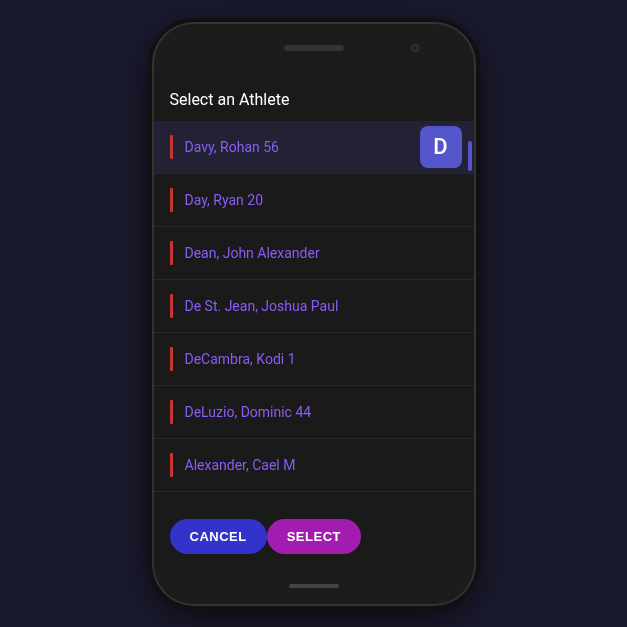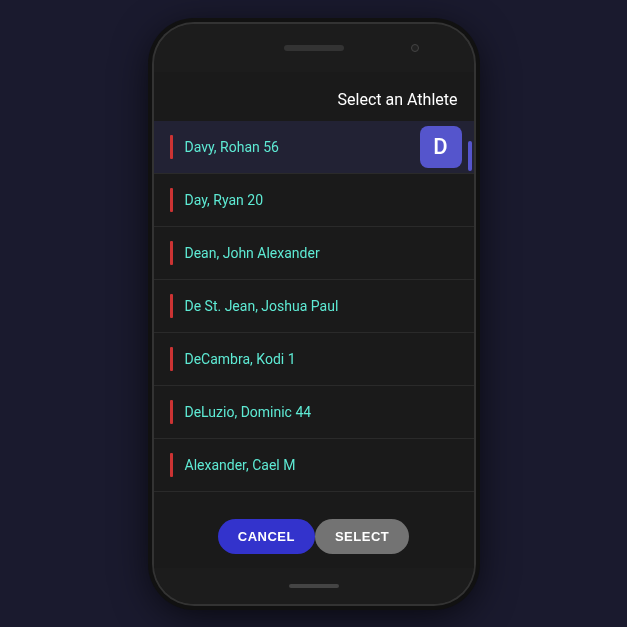"Select an Athlete" .screen-title { text-align: right -> left }
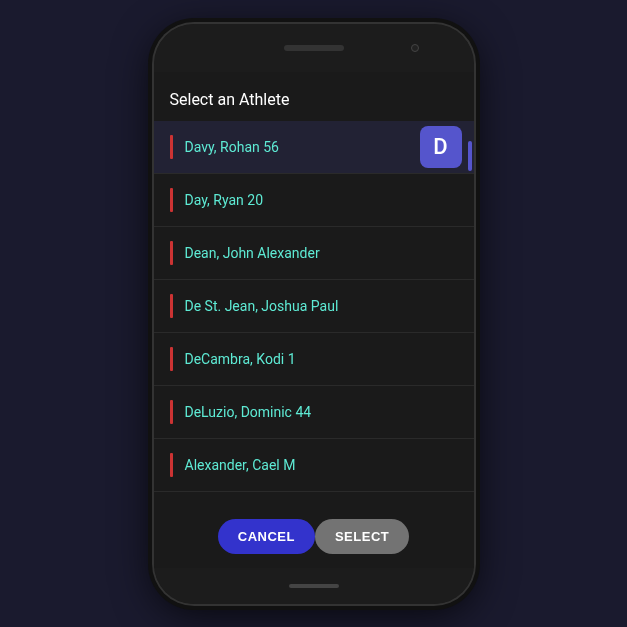"Davy, Rohan 56" .athlete-item .athlete-name { color: #5eead4 -> #8b5cf6 }
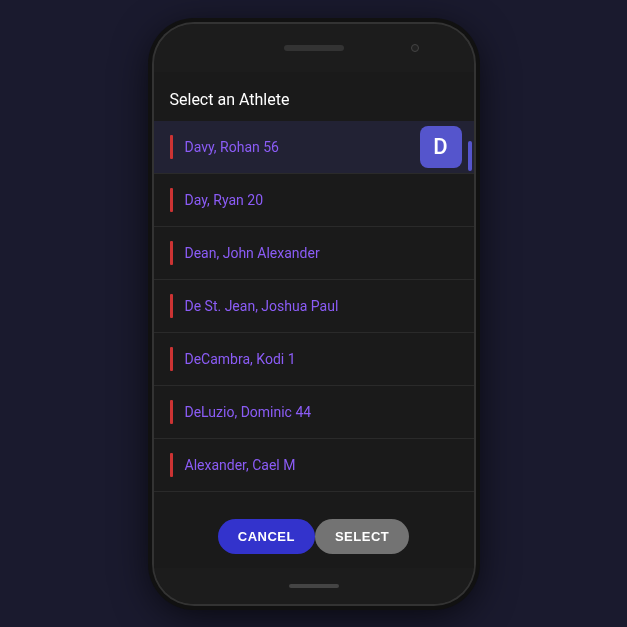"CANCEL" .button-bar { justify-content: center -> flex-start }
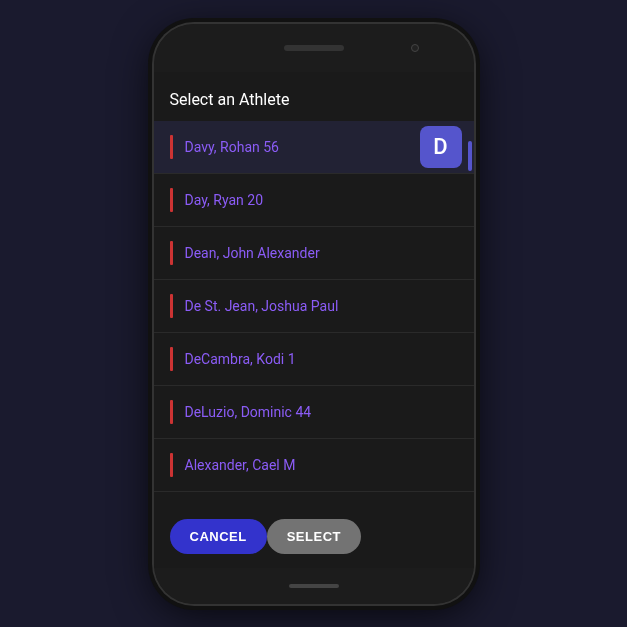"SELECT" .btn-select { background: #737373 -> #a21caf }
